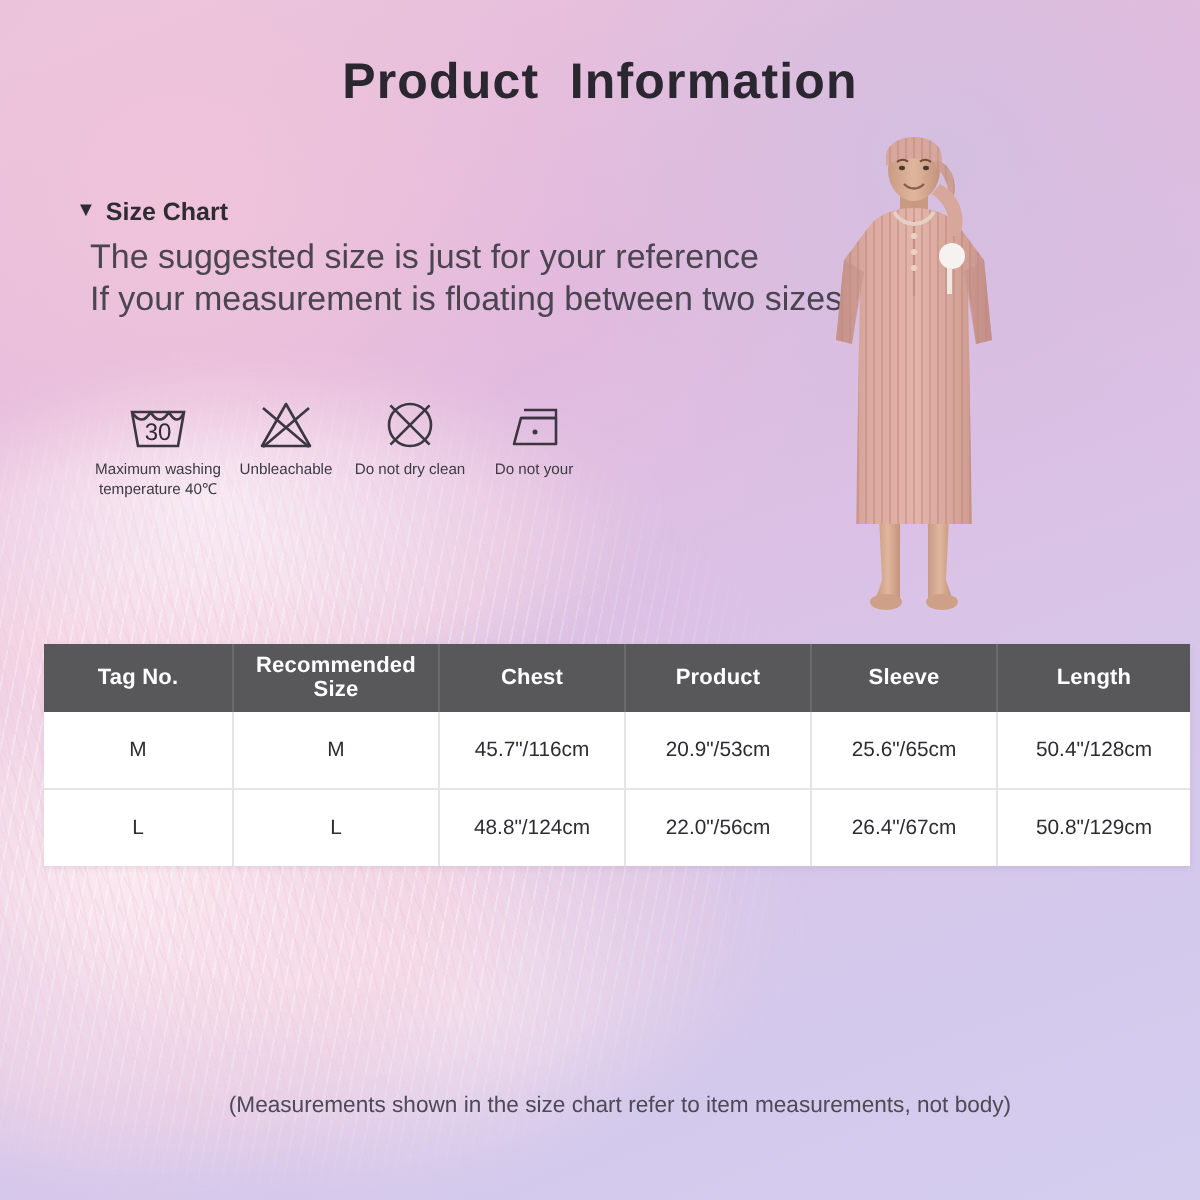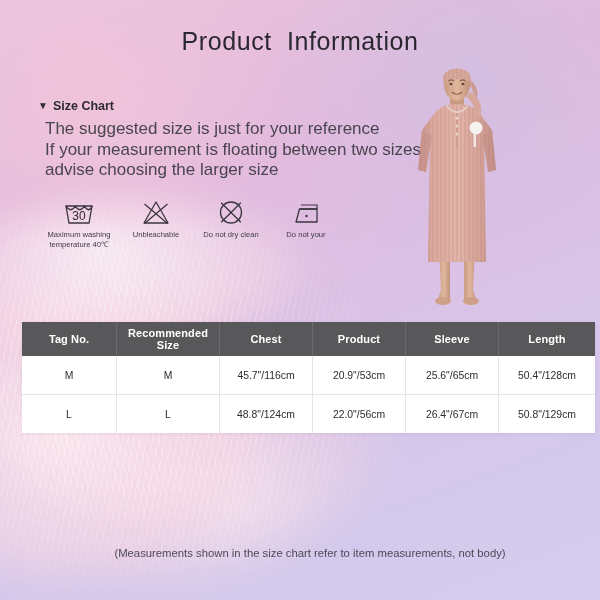"Product Information" .page-title { font-weight: 400 -> 700 }
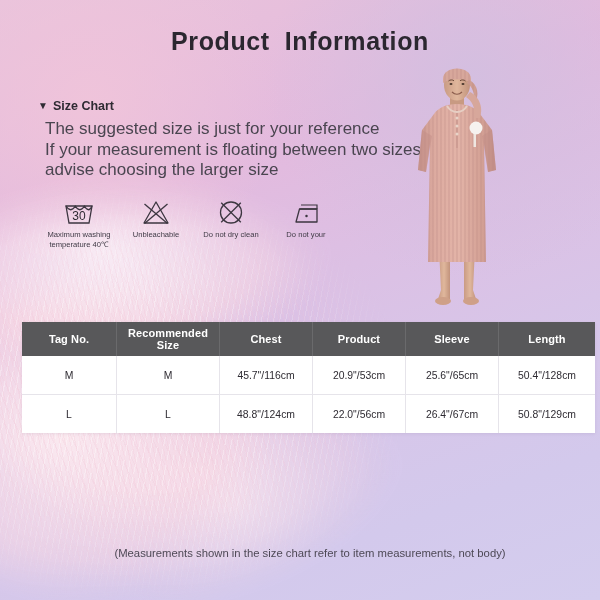"advise choosing the larger size" div { html: <div>advise choosing the larger size</div> -> none }
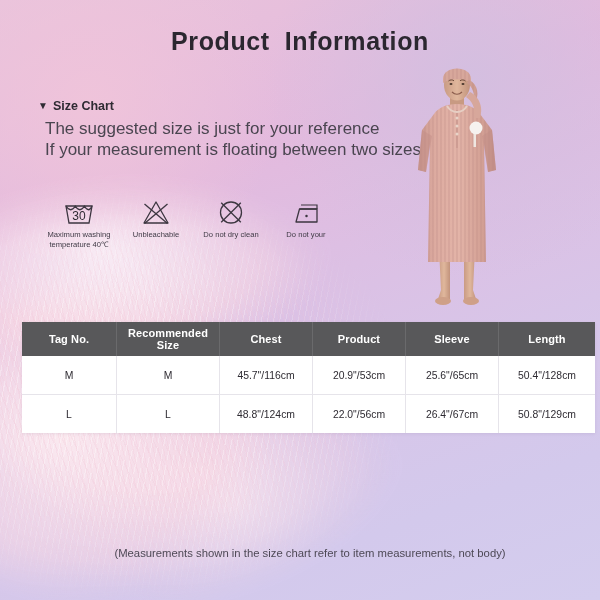"30" .care-row { gap: 13px -> 0 }
